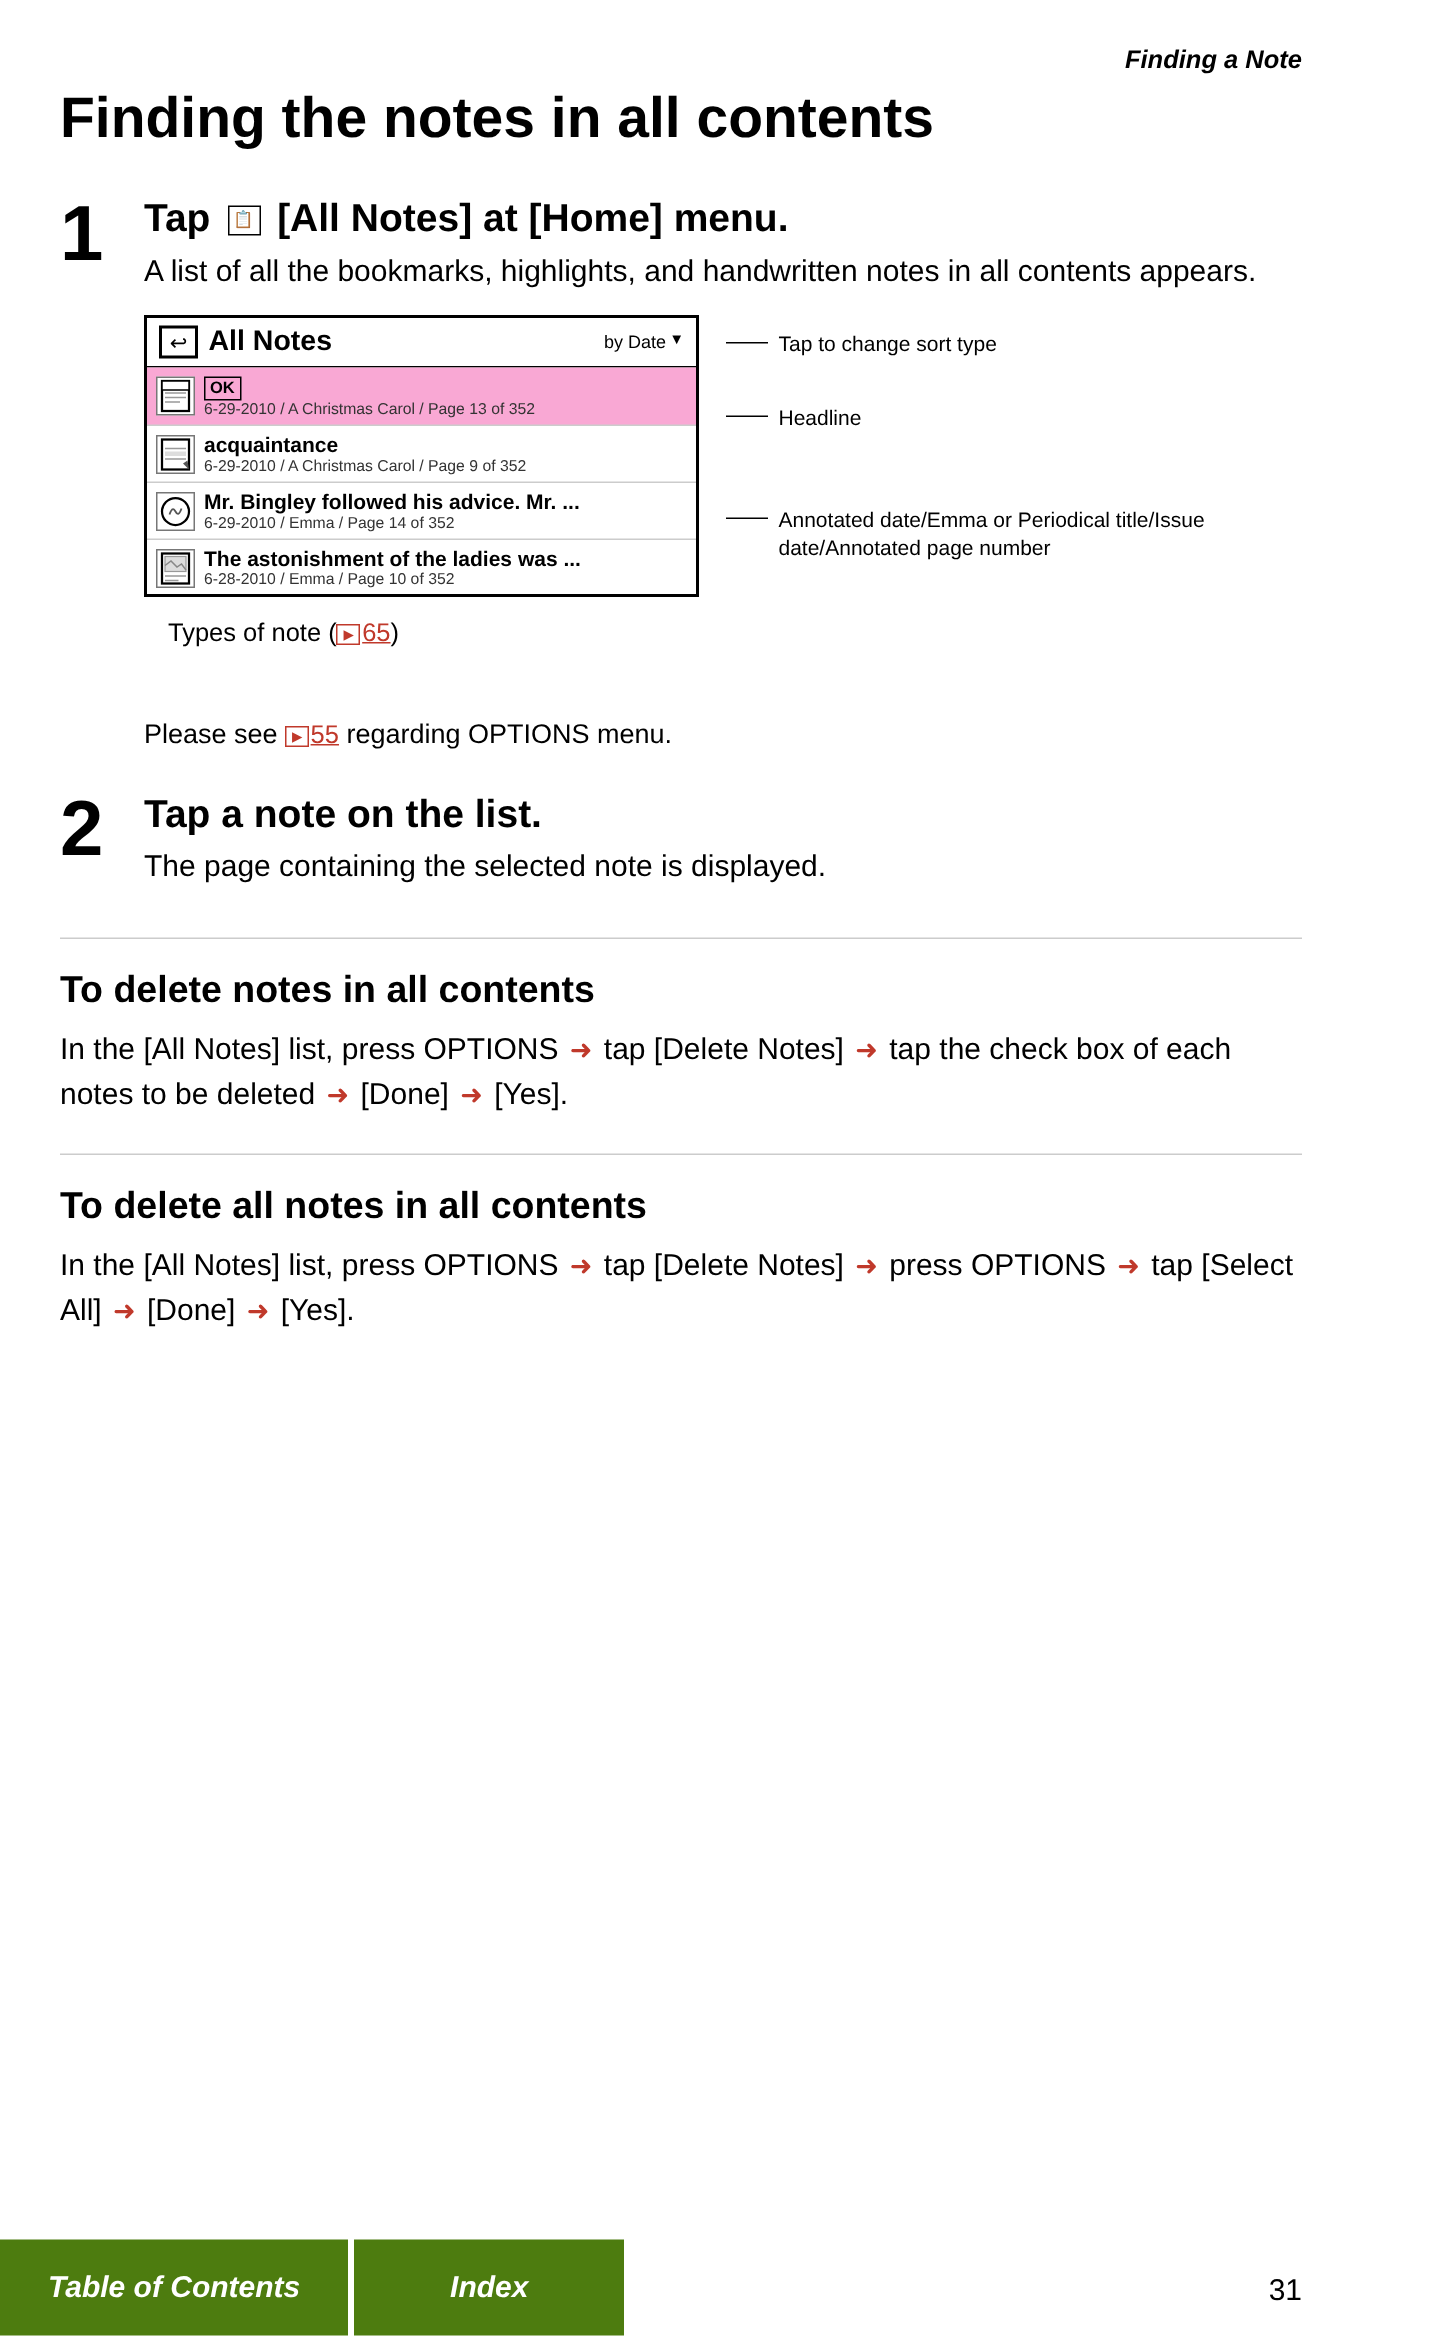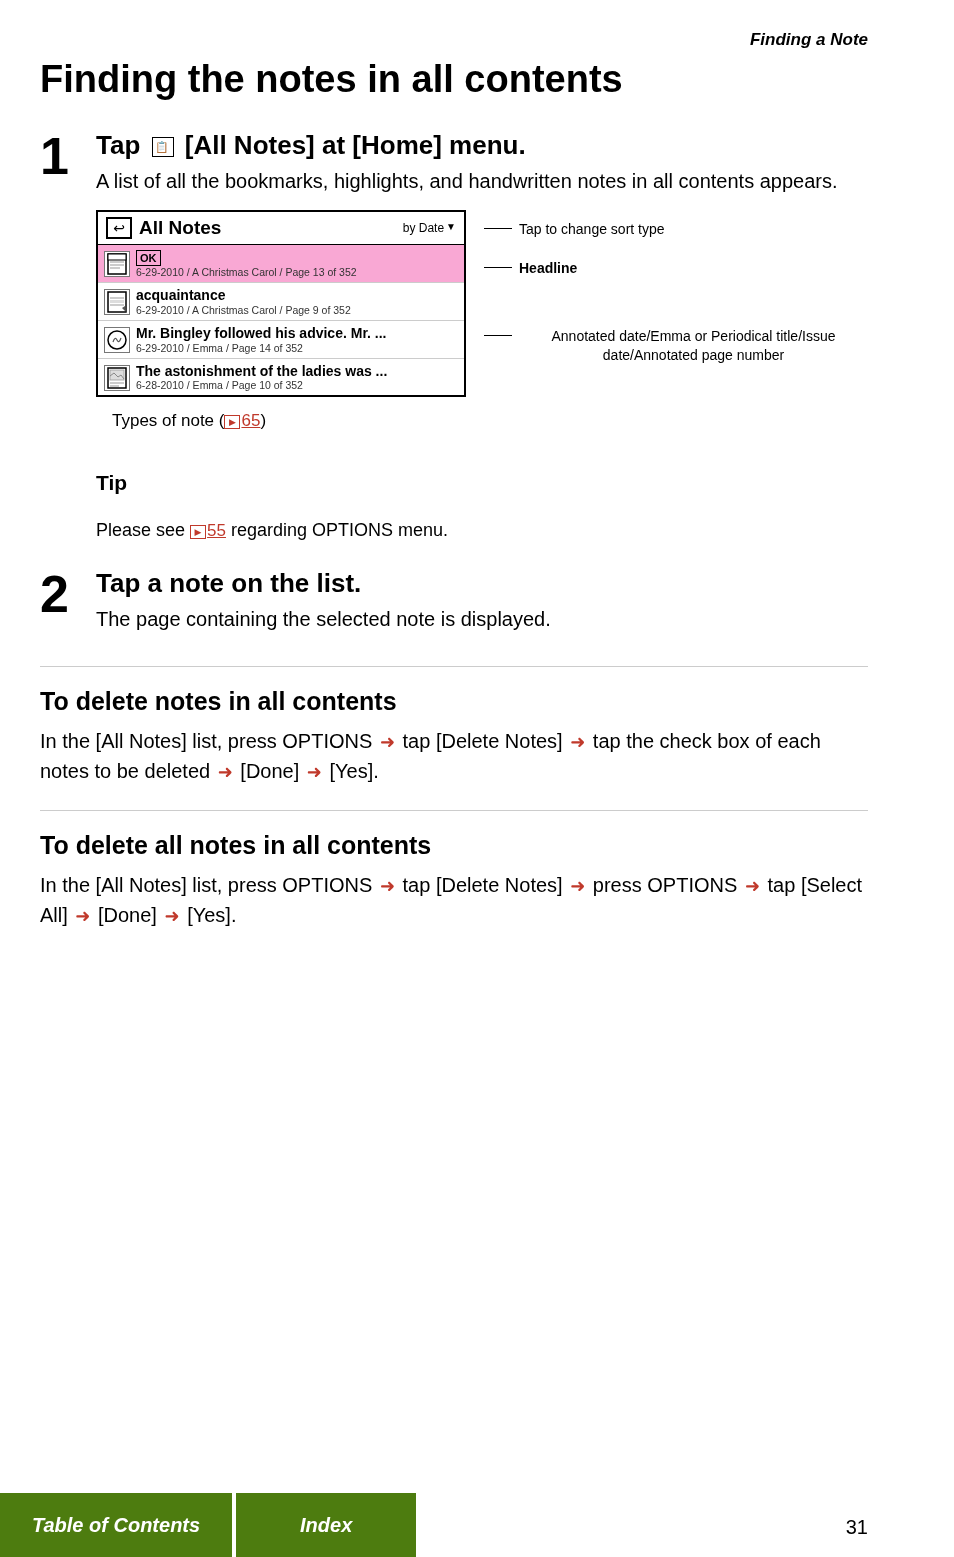"Tap to change sort type" .annotation-line { text-align: center -> none }
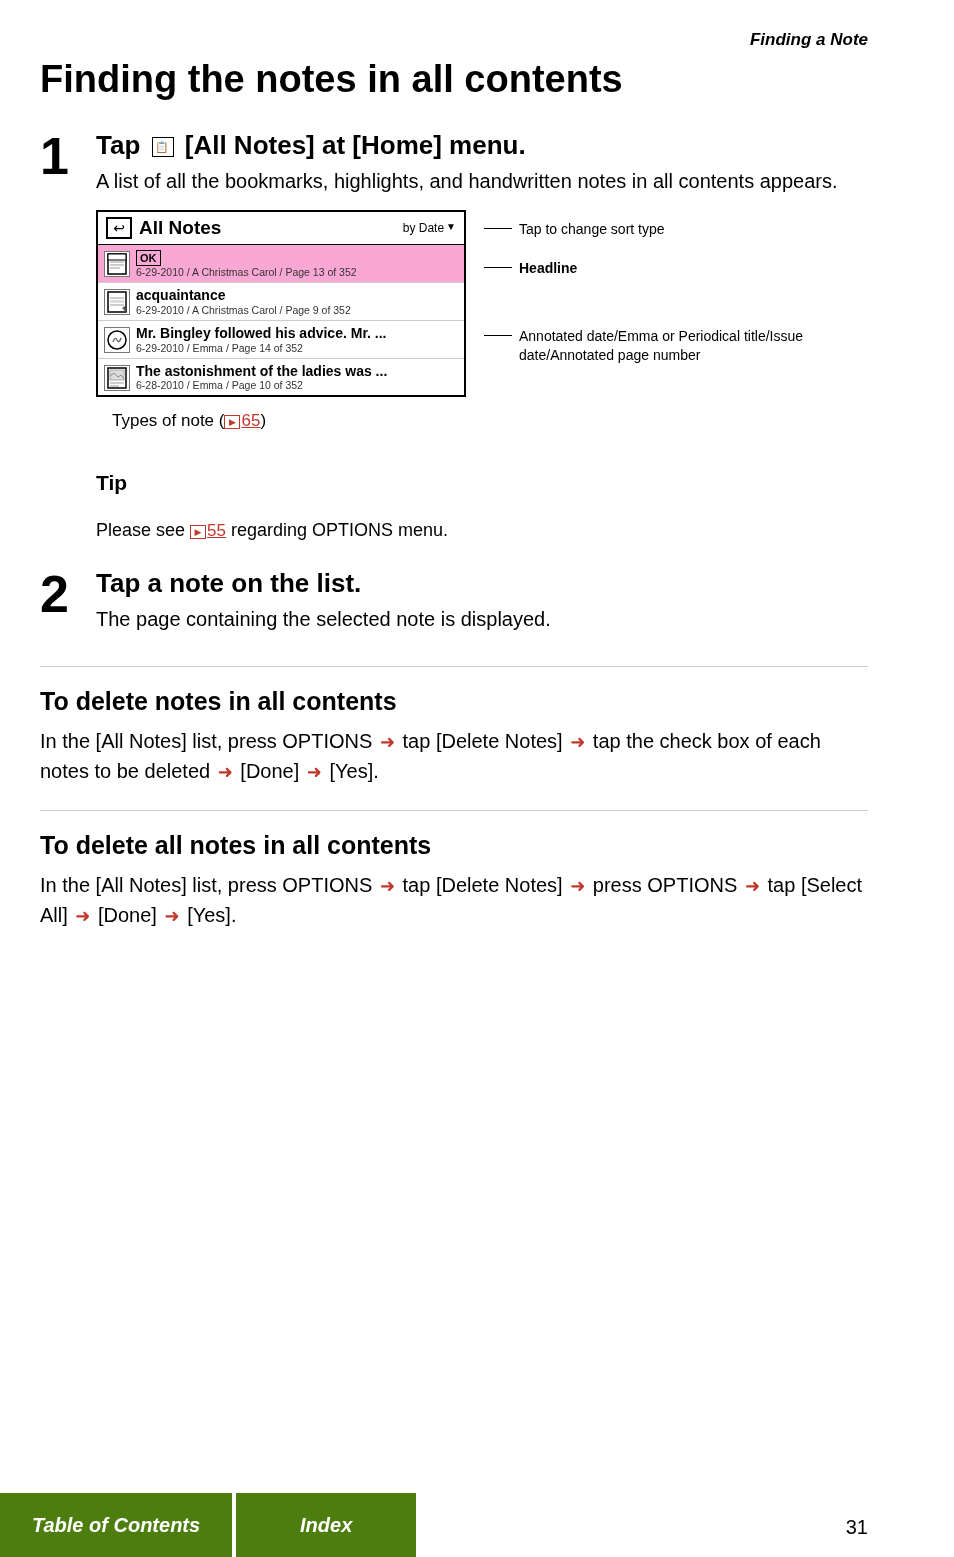"Headline" div.annotation-line { font-weight: bold -> none; margin-top: 0 -> 10px }
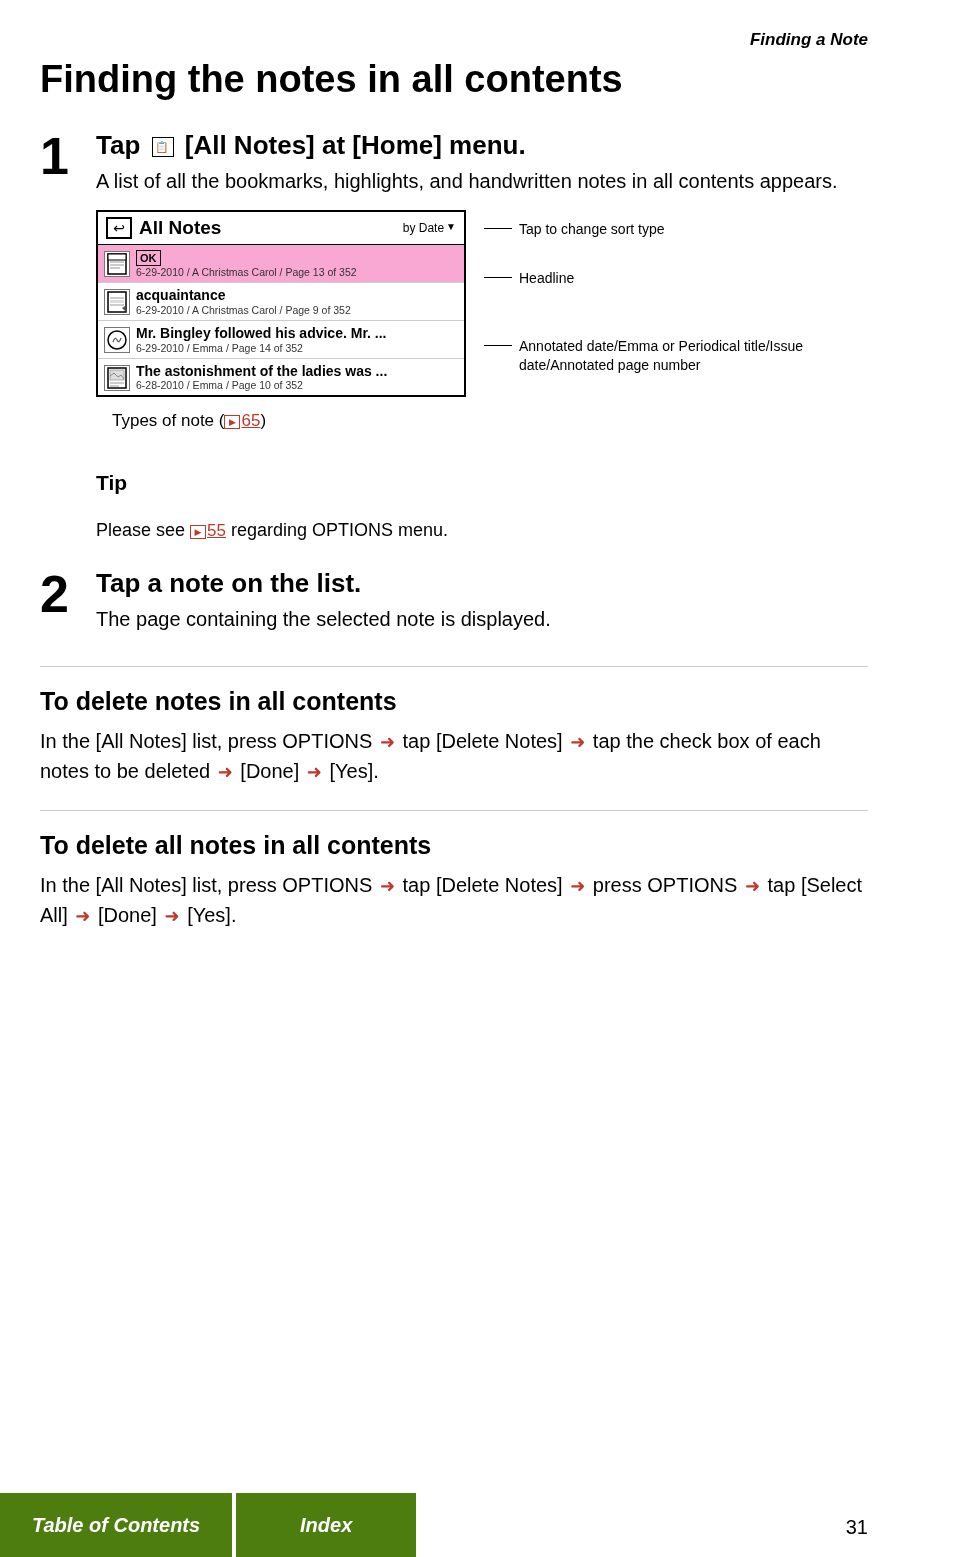"Tip" div.tip-title { html: <div>Tip</div> -> none }
